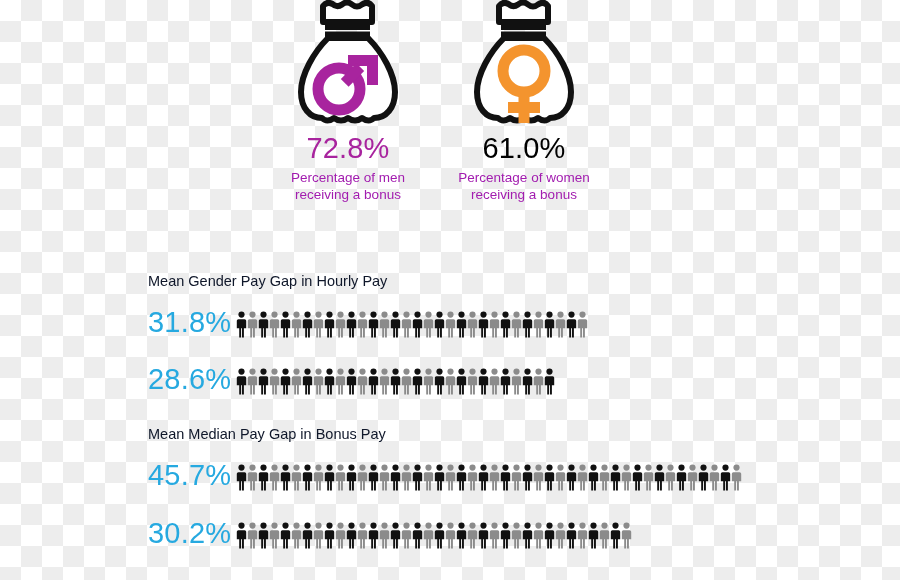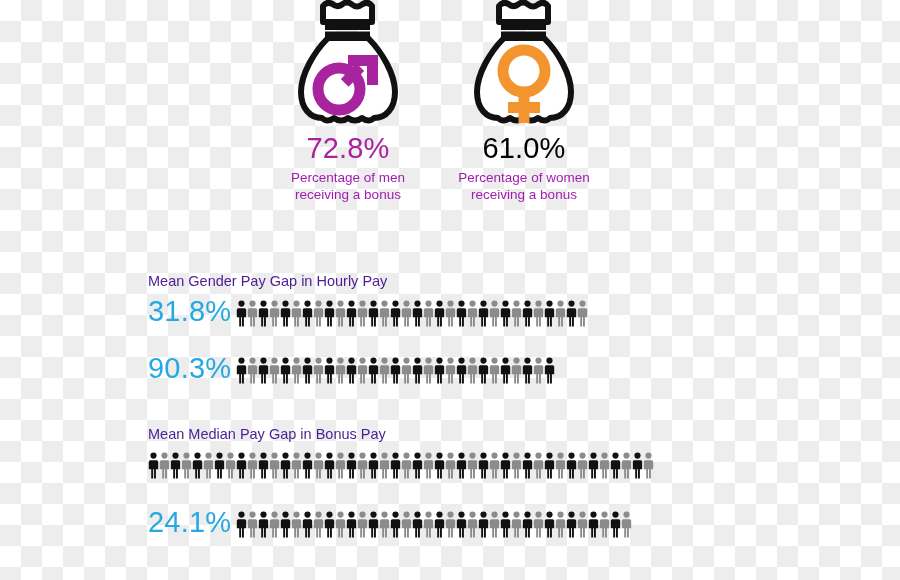"Mean Gender Pay Gap in" .stat-label { color: #4c1d95 -> #0f172a }
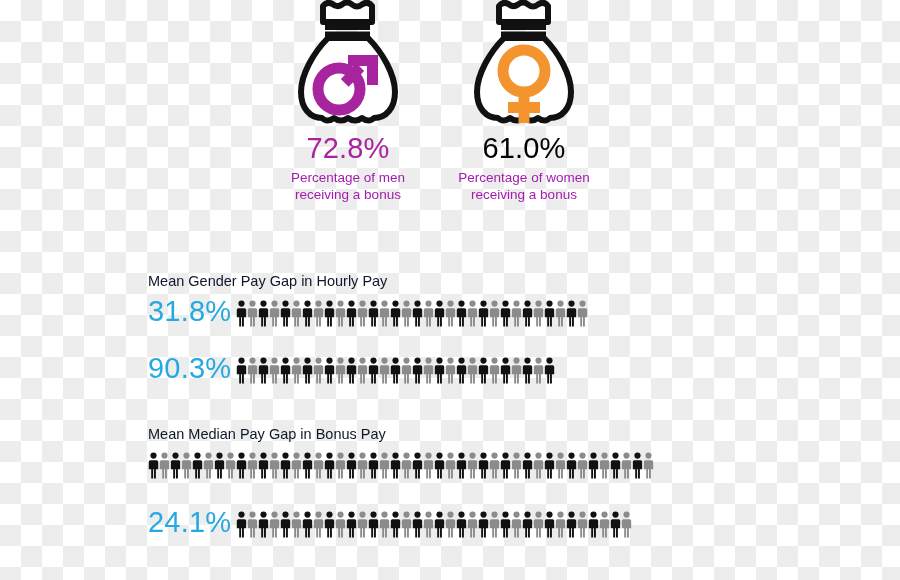"31.8%" .stat-body { margin-top: 6px -> 17px }
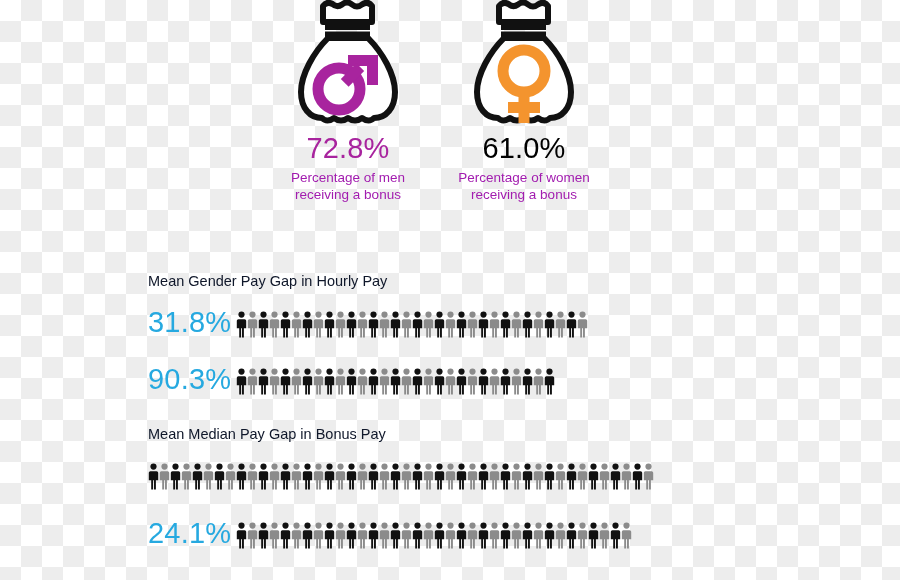"90.3%" div.stat-pct { text: 90.3% -> 28.6% }
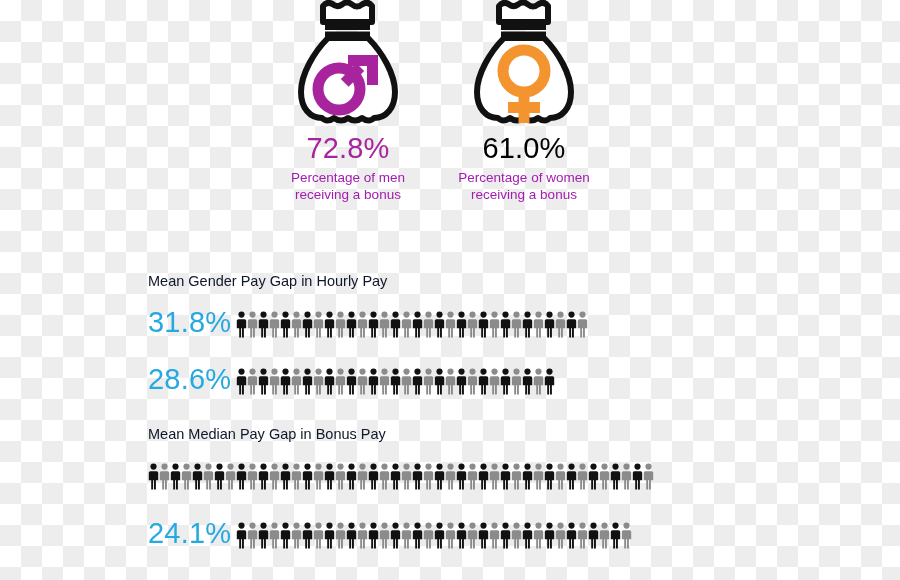"45.7%" div.stat-pct { html: none -> <div>45.7%</div> }
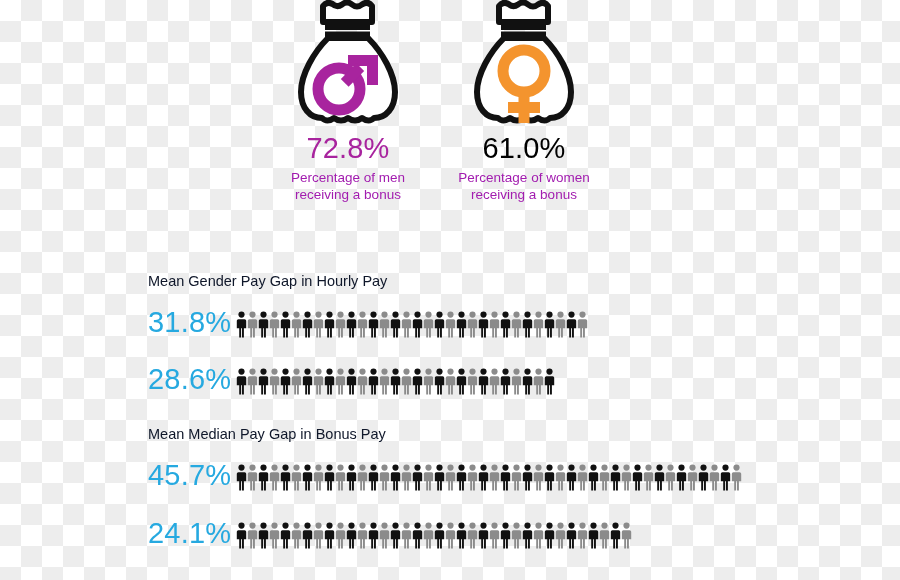"24.1%" div.stat-pct { text: 24.1% -> 30.2% }
